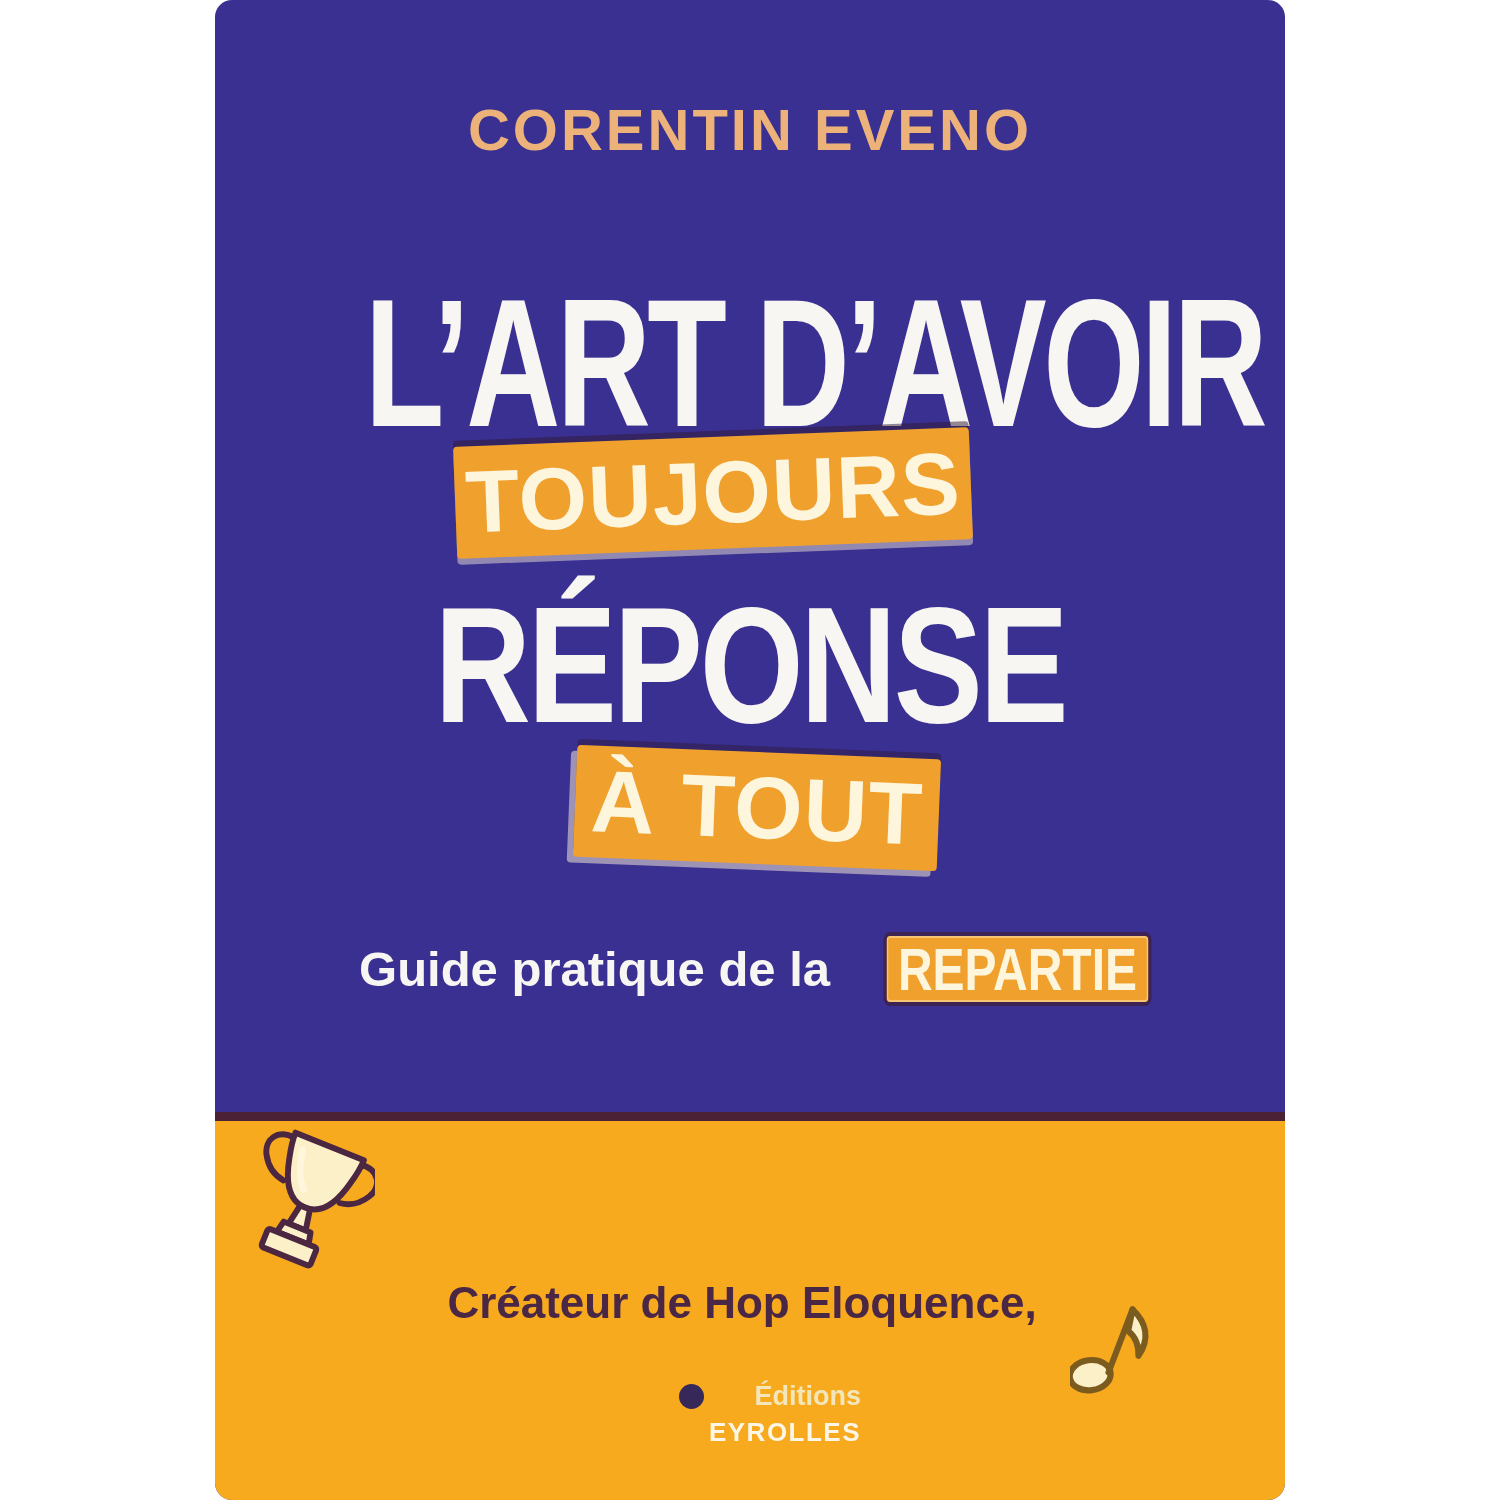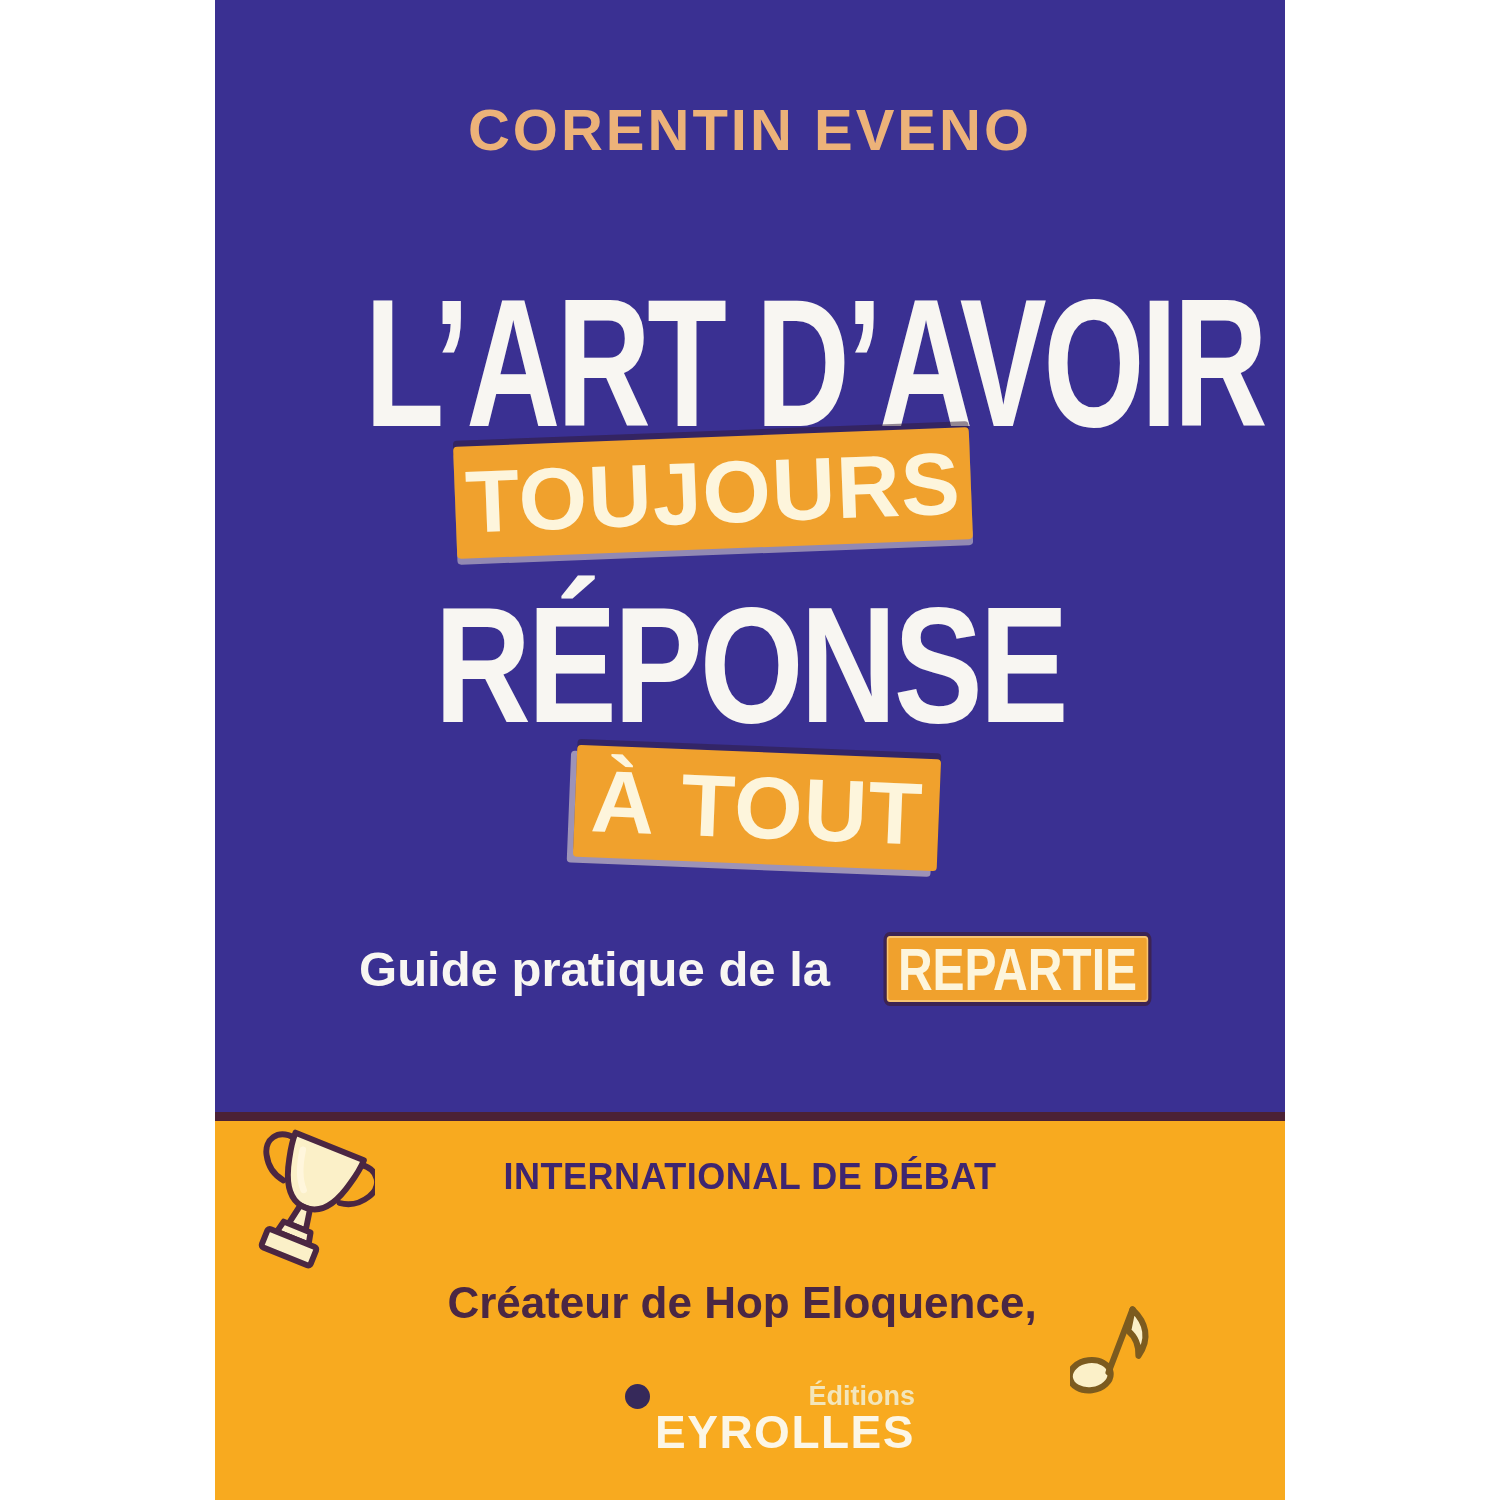"CORENTIN EVENO" .cover { border-radius: none -> 17px }
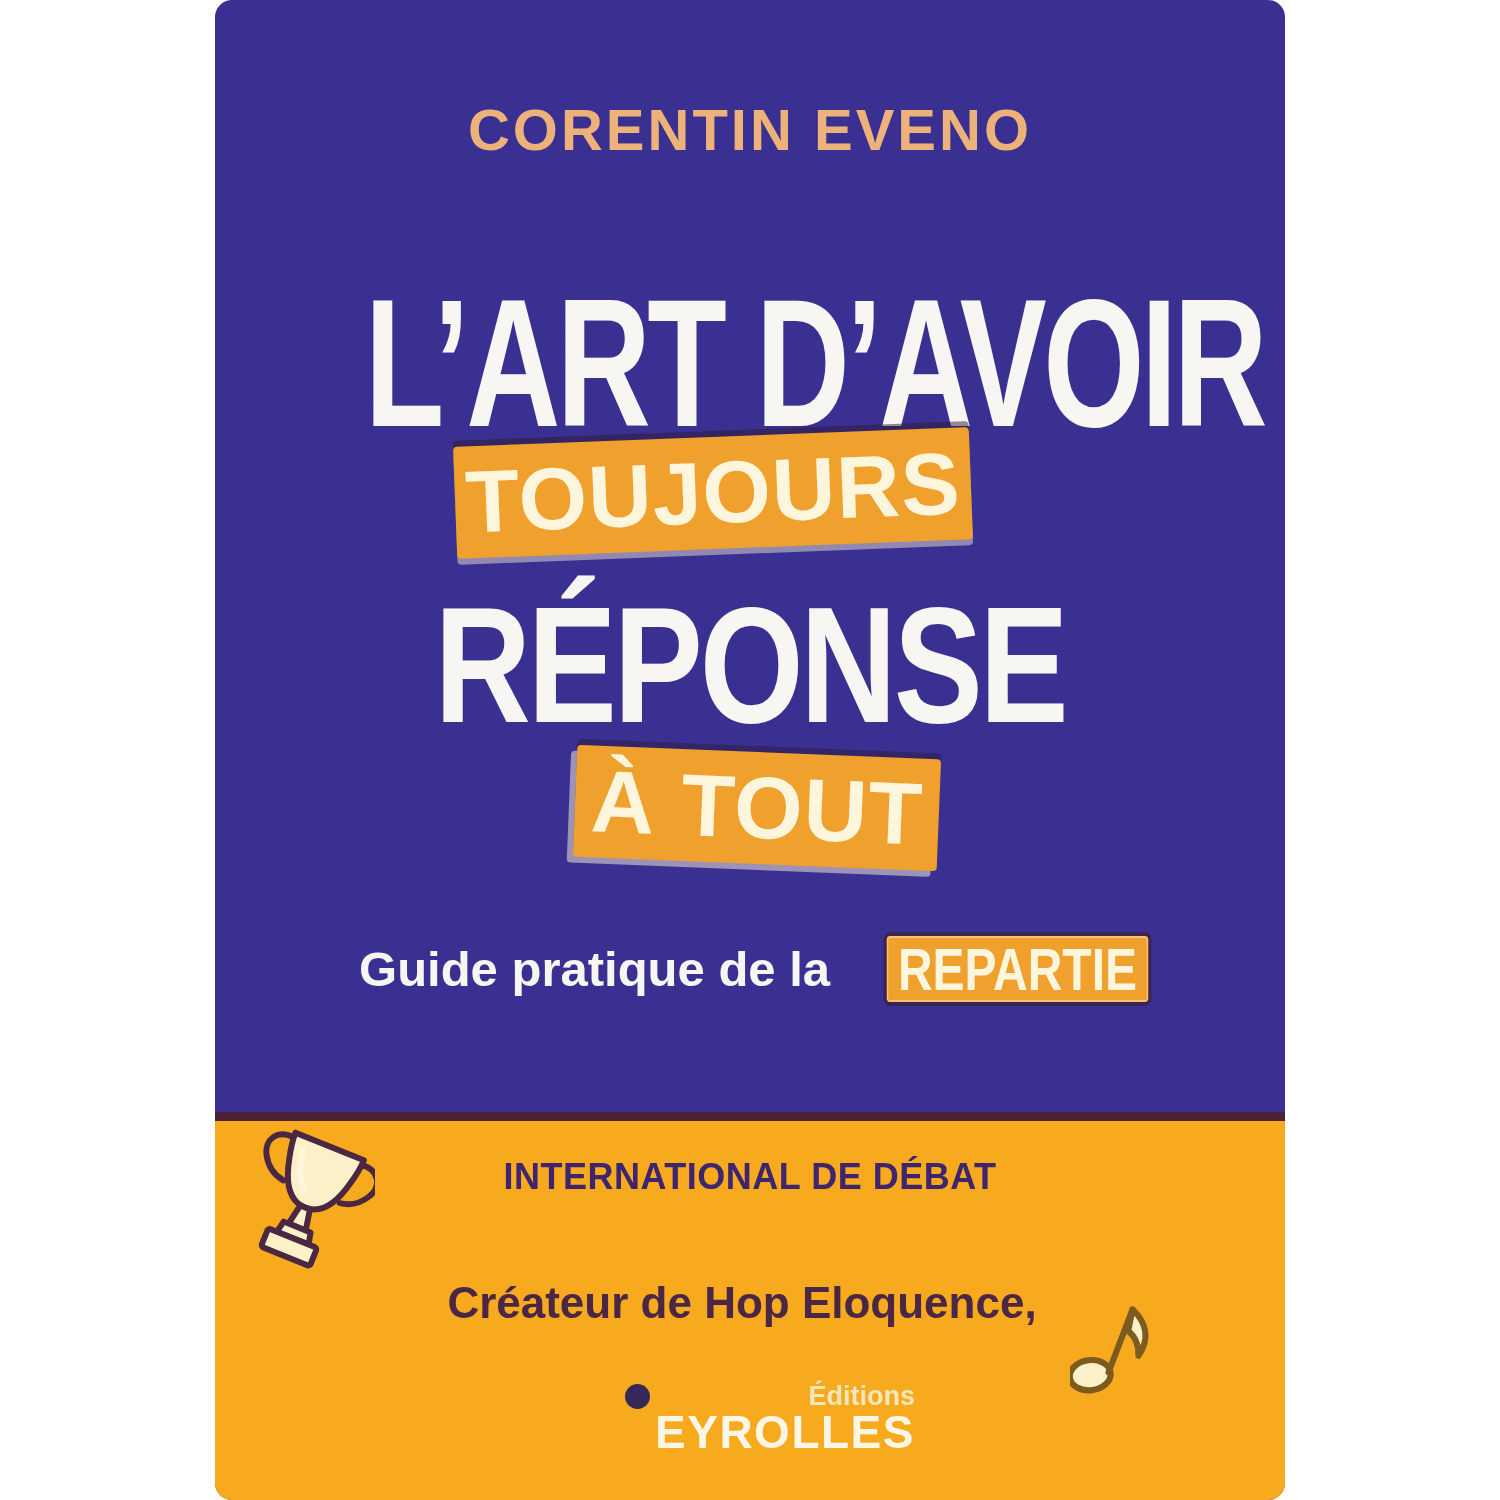"INTERNATIONAL DE DÉBAT" div { html: <div>INTERNATIONAL DE DÉBAT</div> -> none }
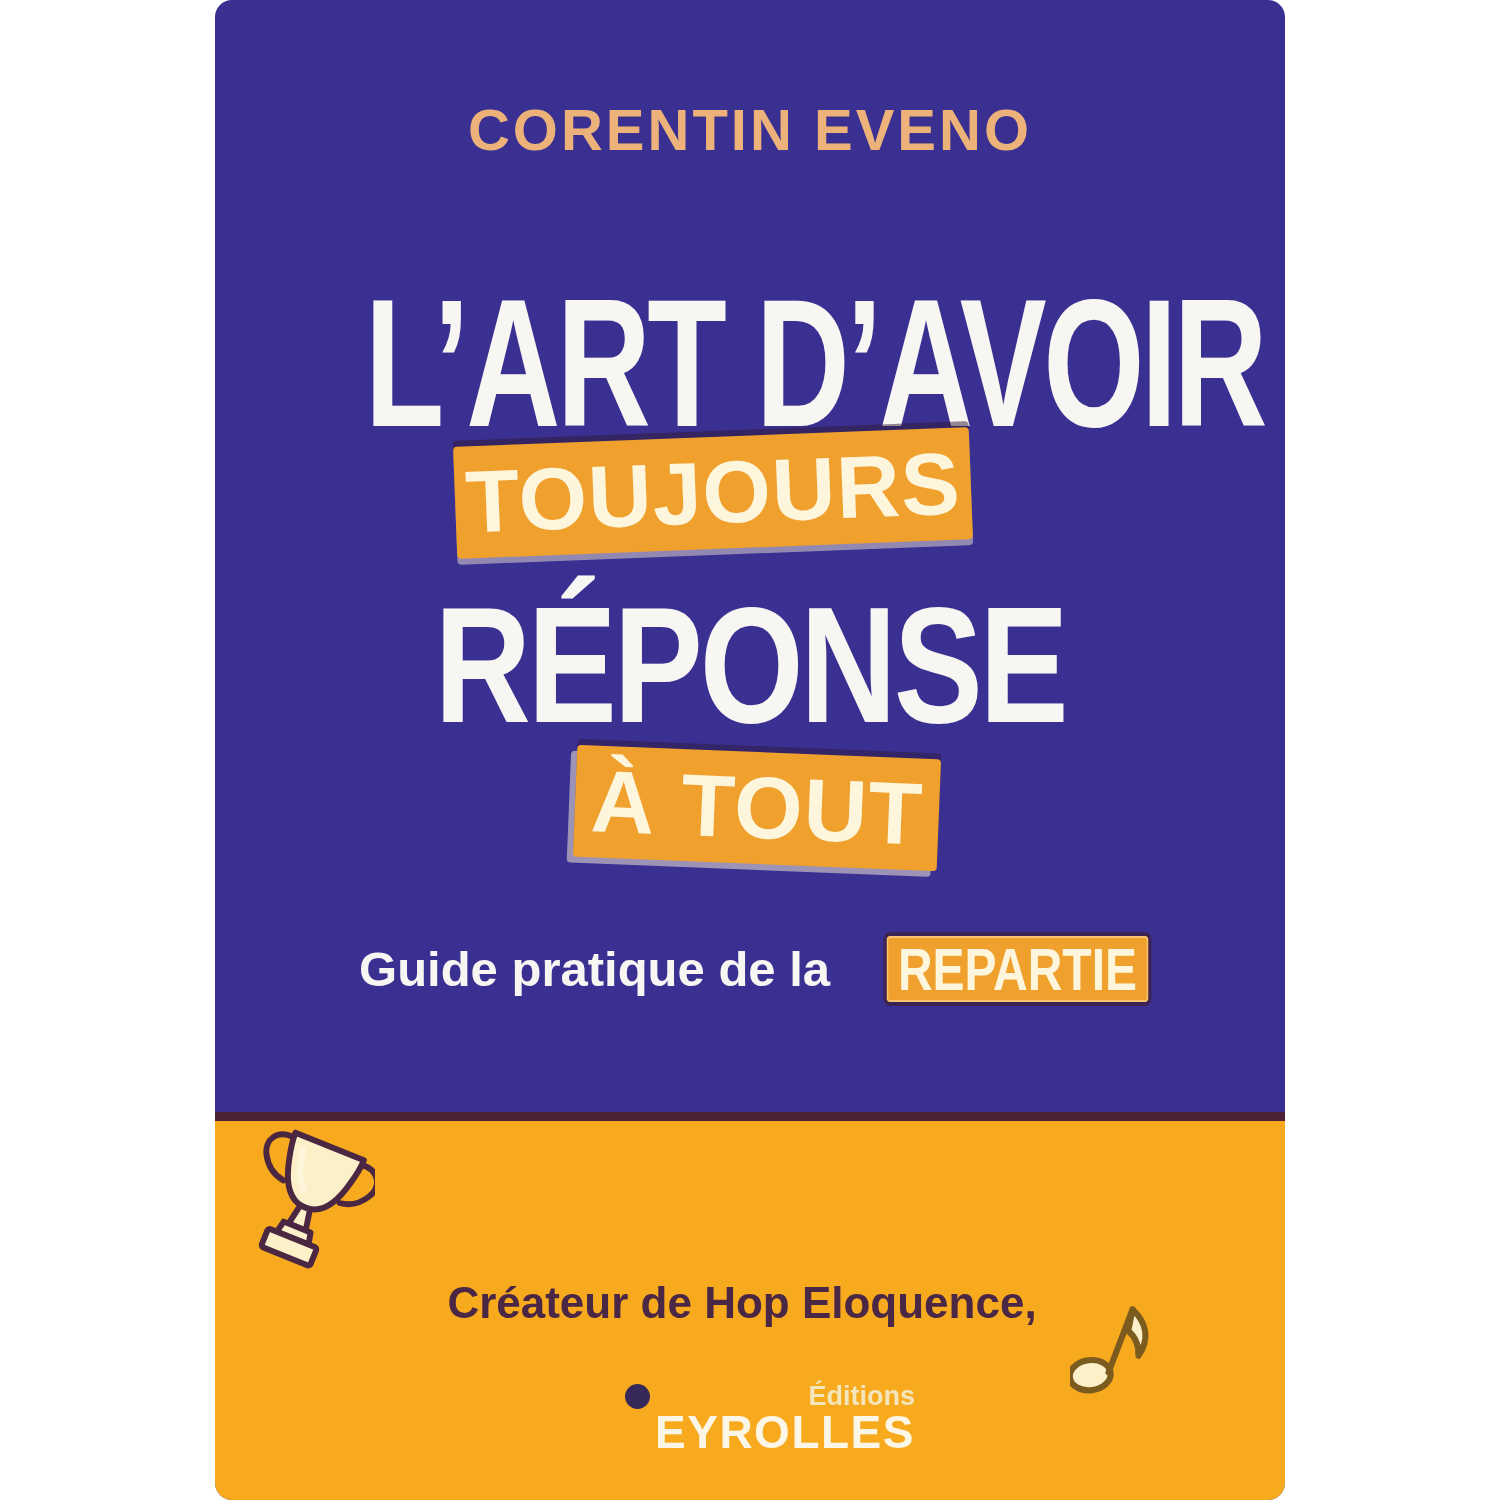"EYROLLES" .pub-name { font-size: 46px -> 26px }
